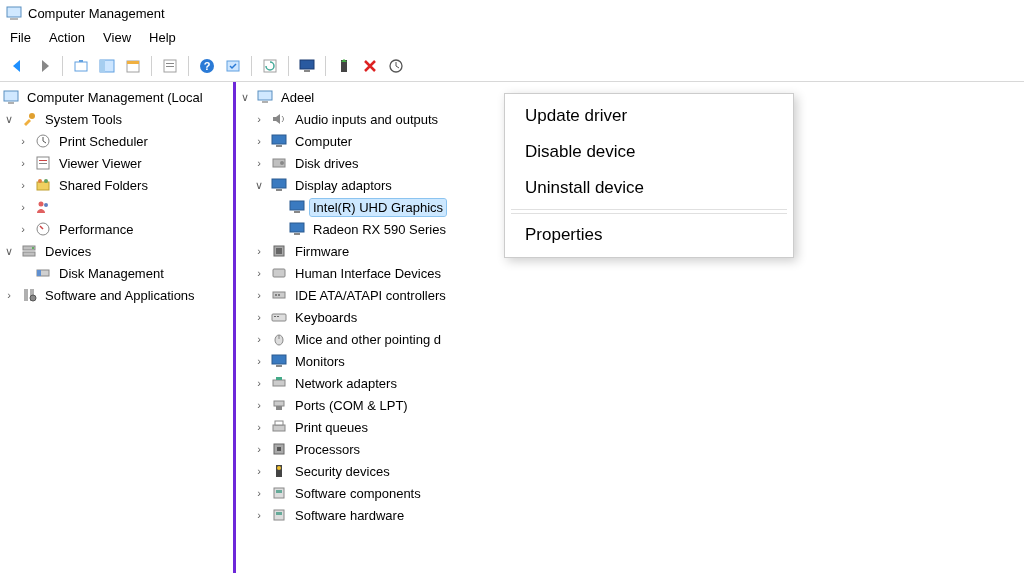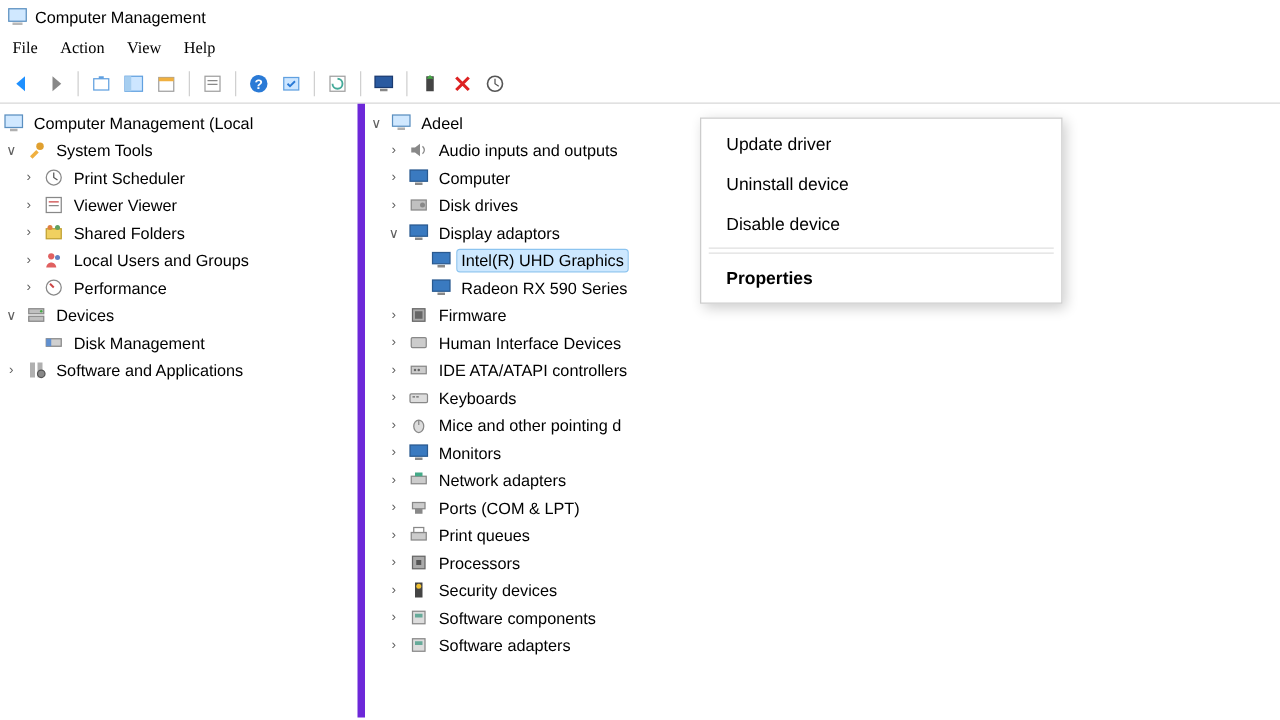"File" .menubar { font-family: Liberation Serif, serif -> none }
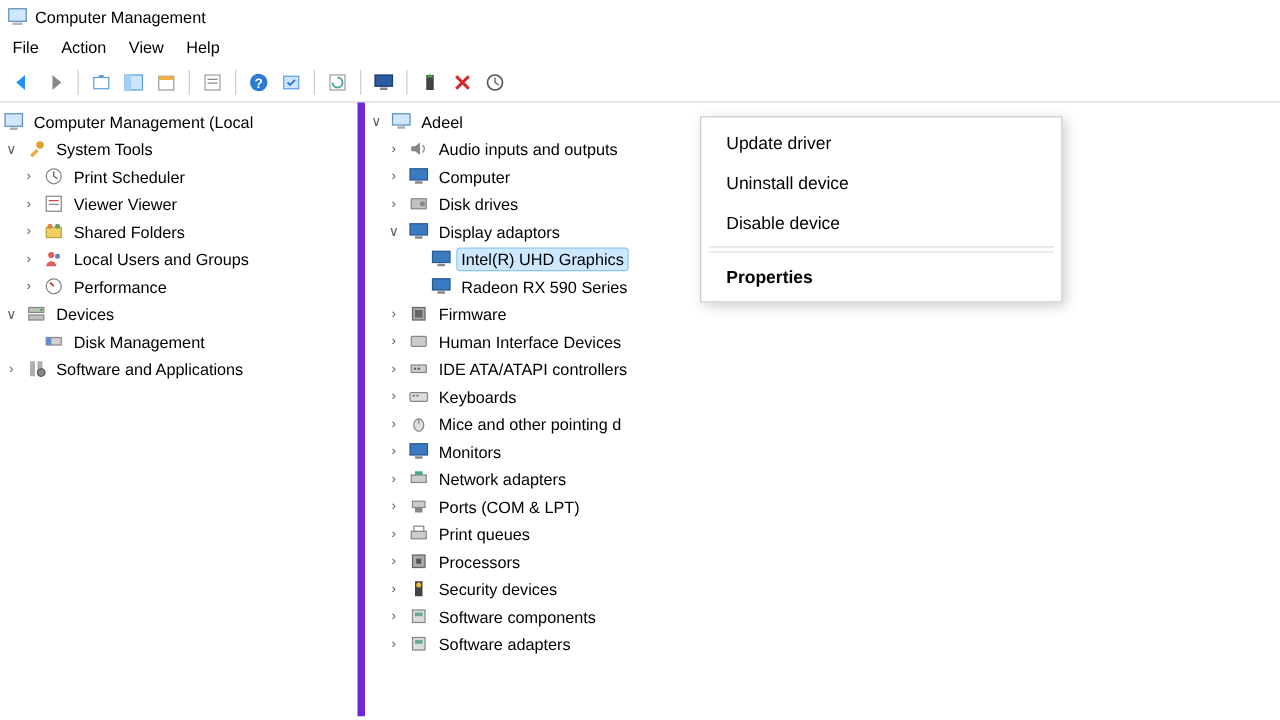"Computer Management (Local" .left-pane { border-right: 6px solid #6d28d9 -> 3px solid #6d28d9; width: 292px -> 236px }
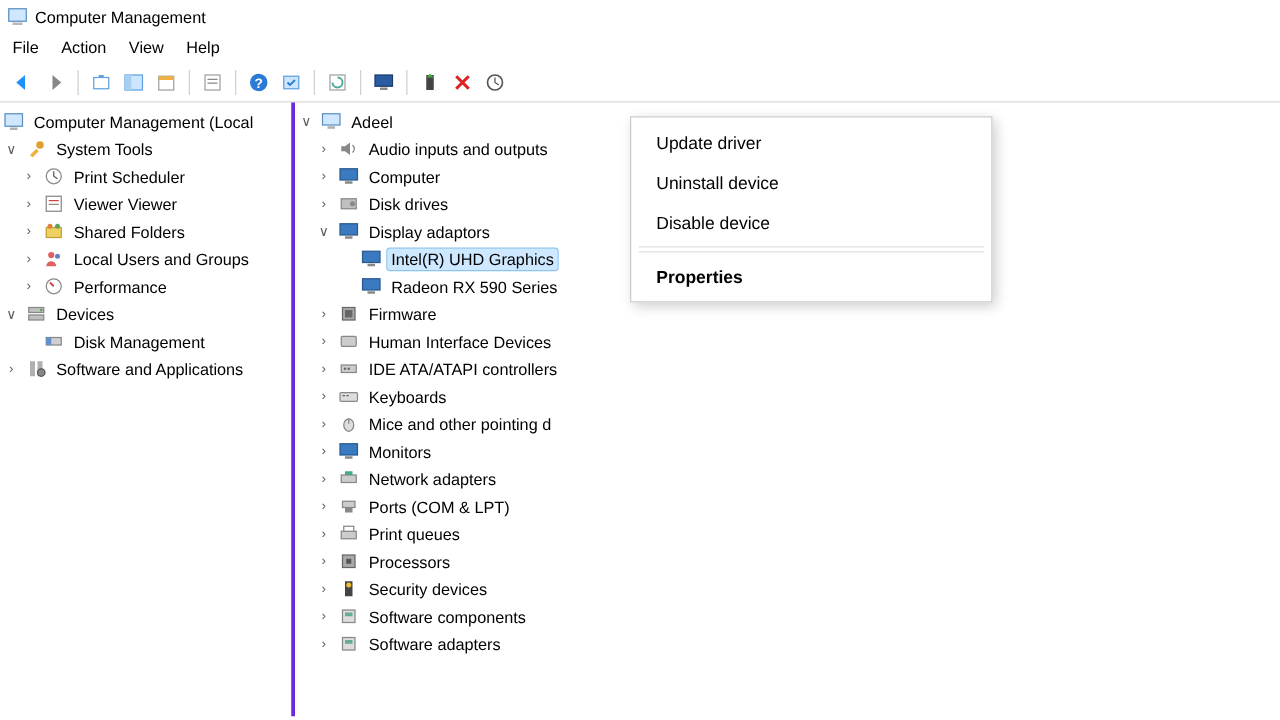"Update driver" .context-menu { font-size: 14px -> 17px }
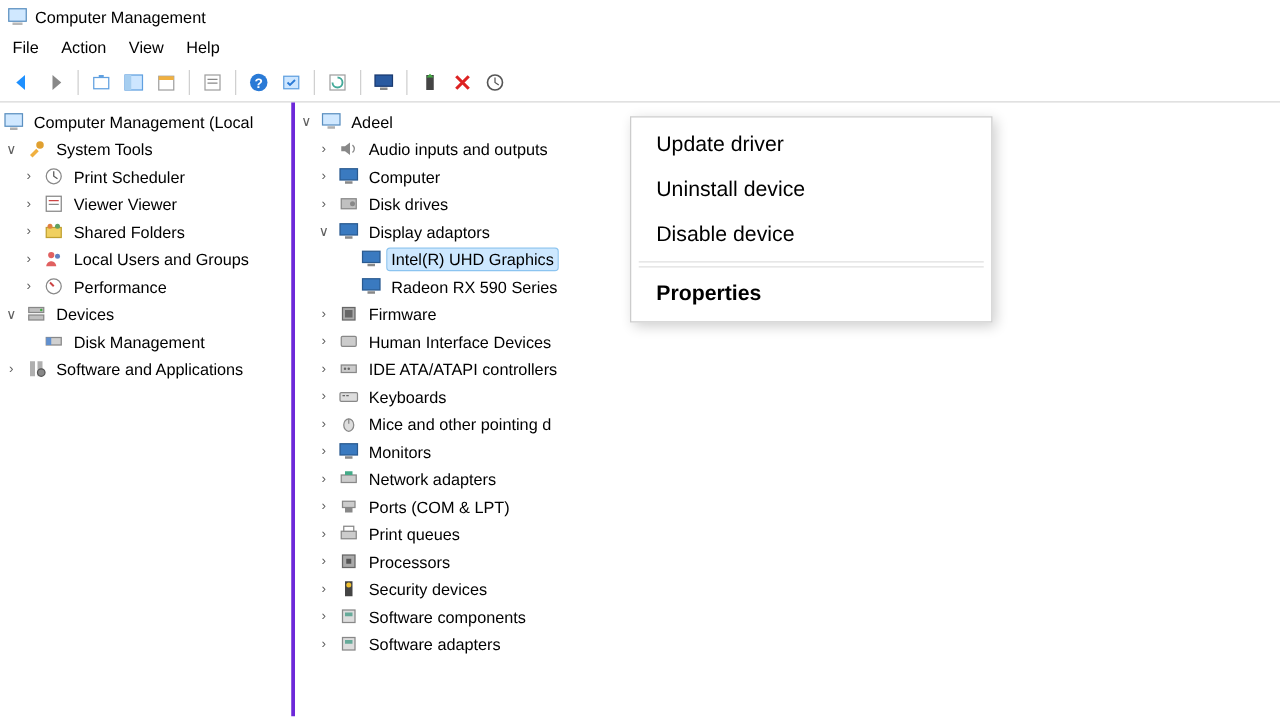"Uninstall device" div.mi { order: before "Disable device" -> after "Disable device" }
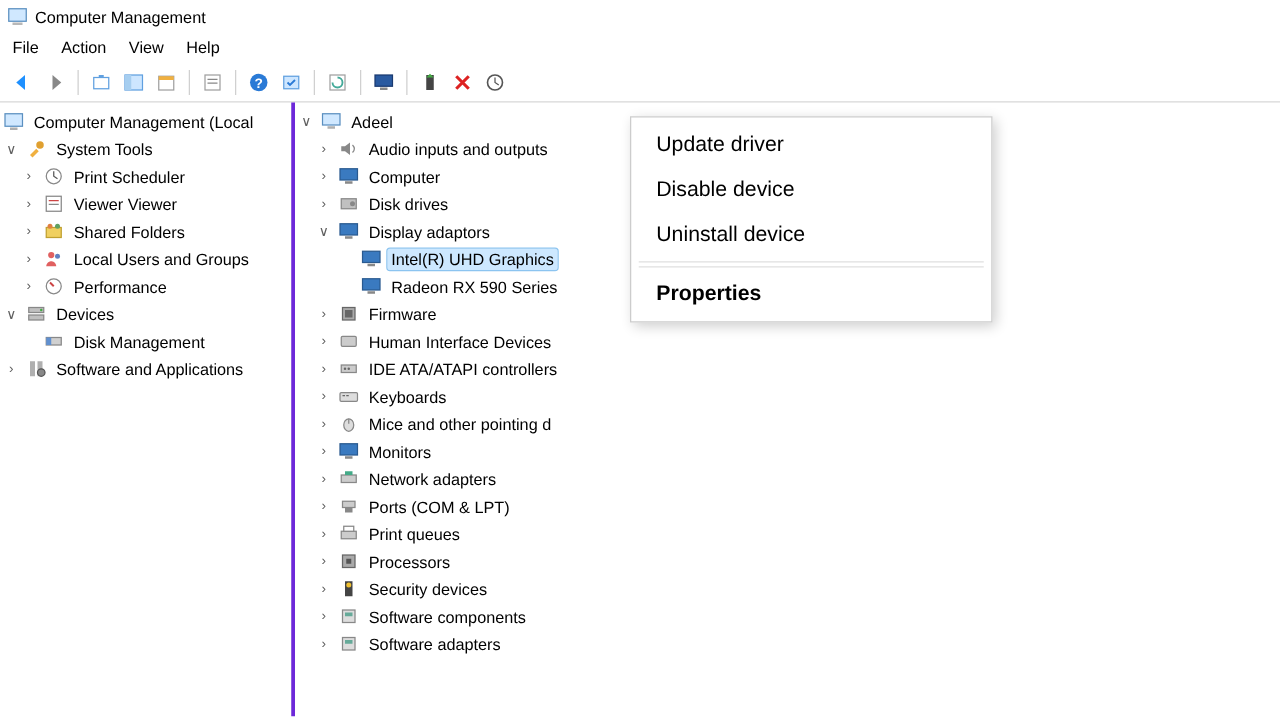"Local Users and Groups" span.lbl { html: <span>Local Users and Groups</span> -> none }
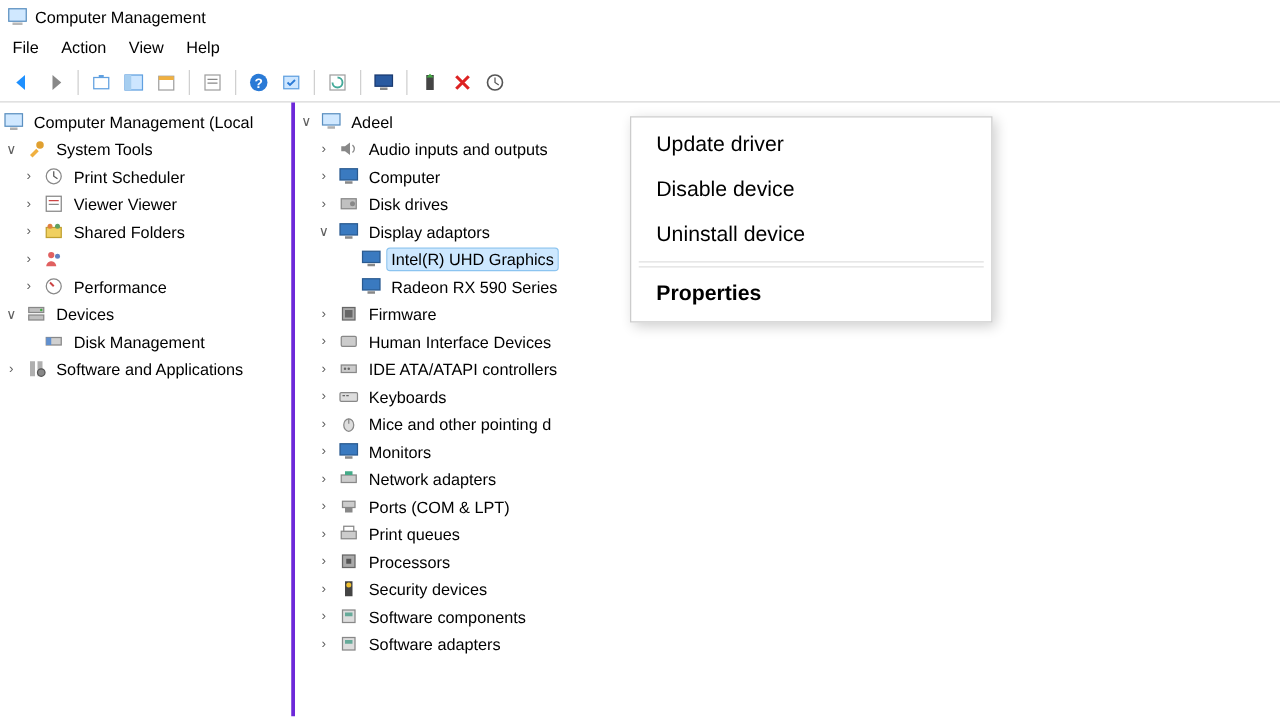"Properties" .context-menu .mi.bold { font-weight: 700 -> 400 }
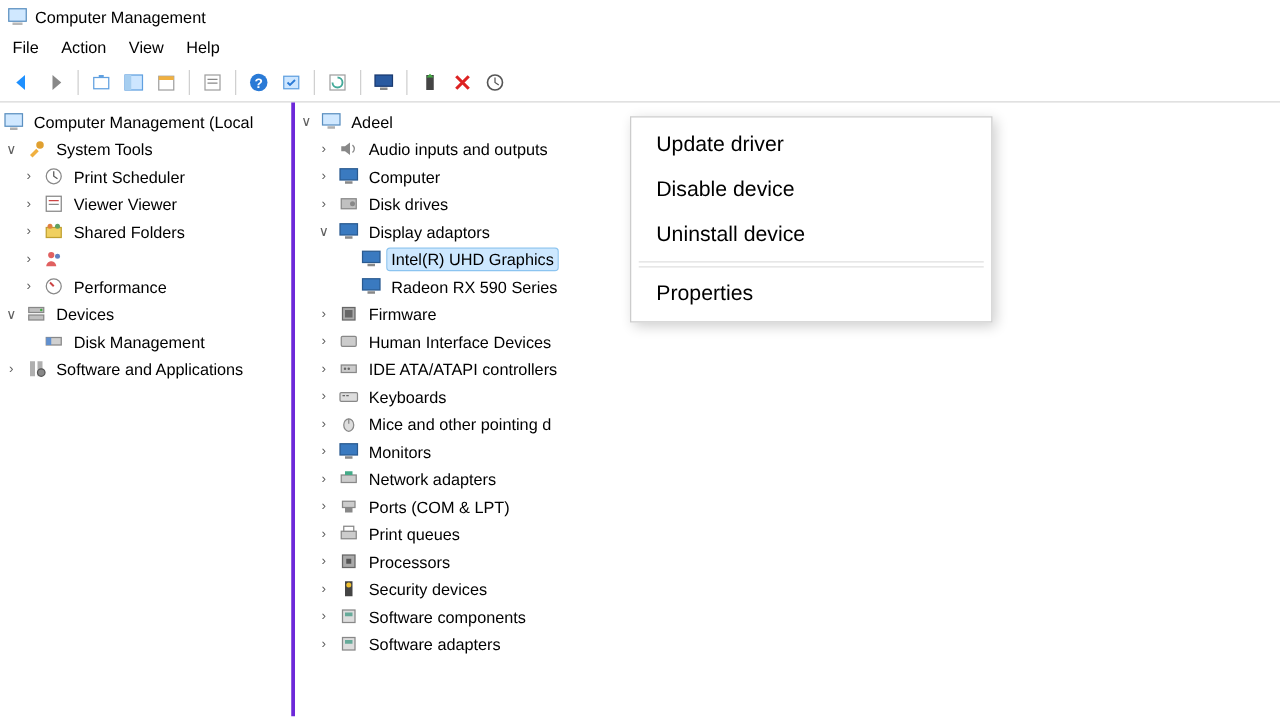"Software adapters" span.lbl { text: adapters -> hardware }
